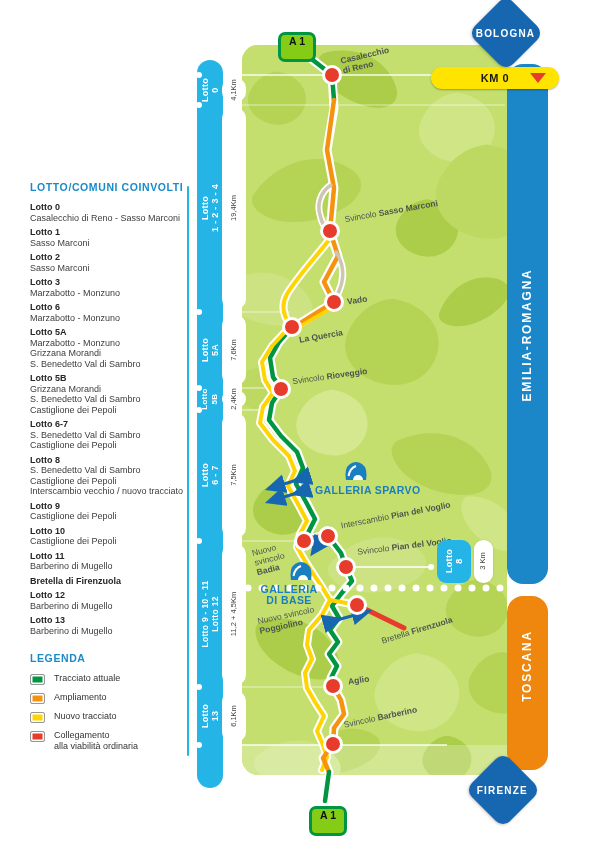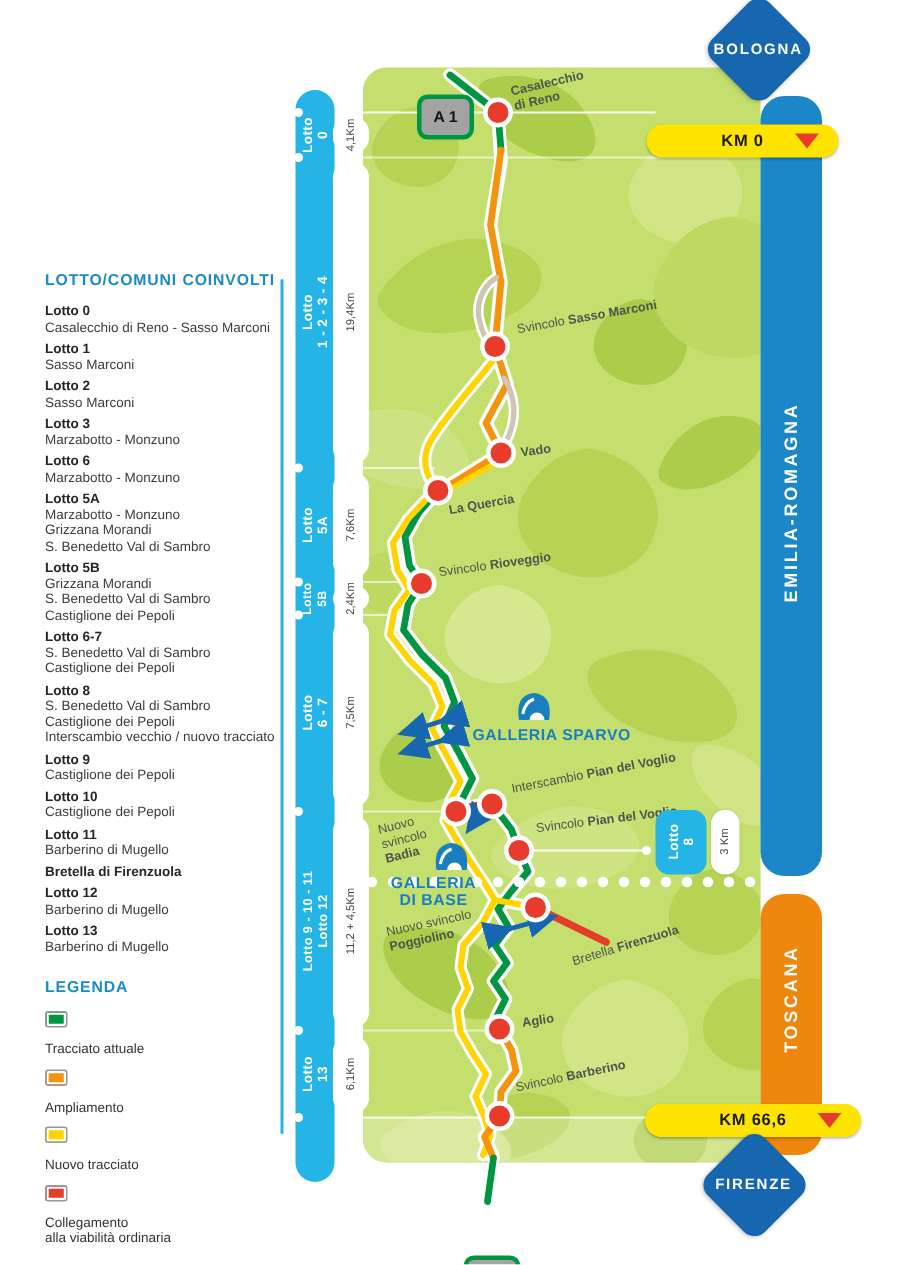"A 1" .shield { align-items: center -> flex-start; background: #a3a3a3 -> #84cc16; margin-top: 31px -> none }
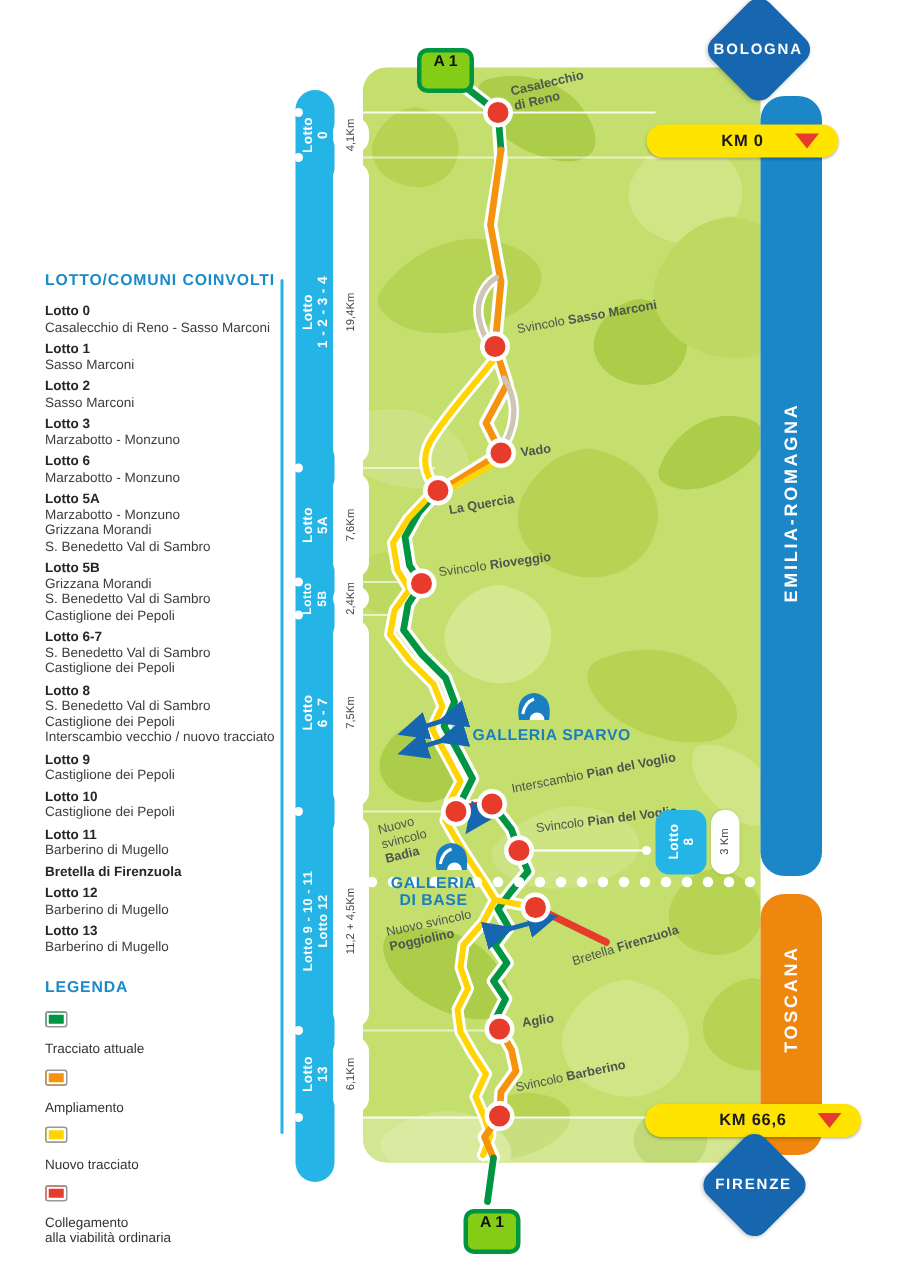"KM 0" div.kmbadge { margin-top: 16px -> none }
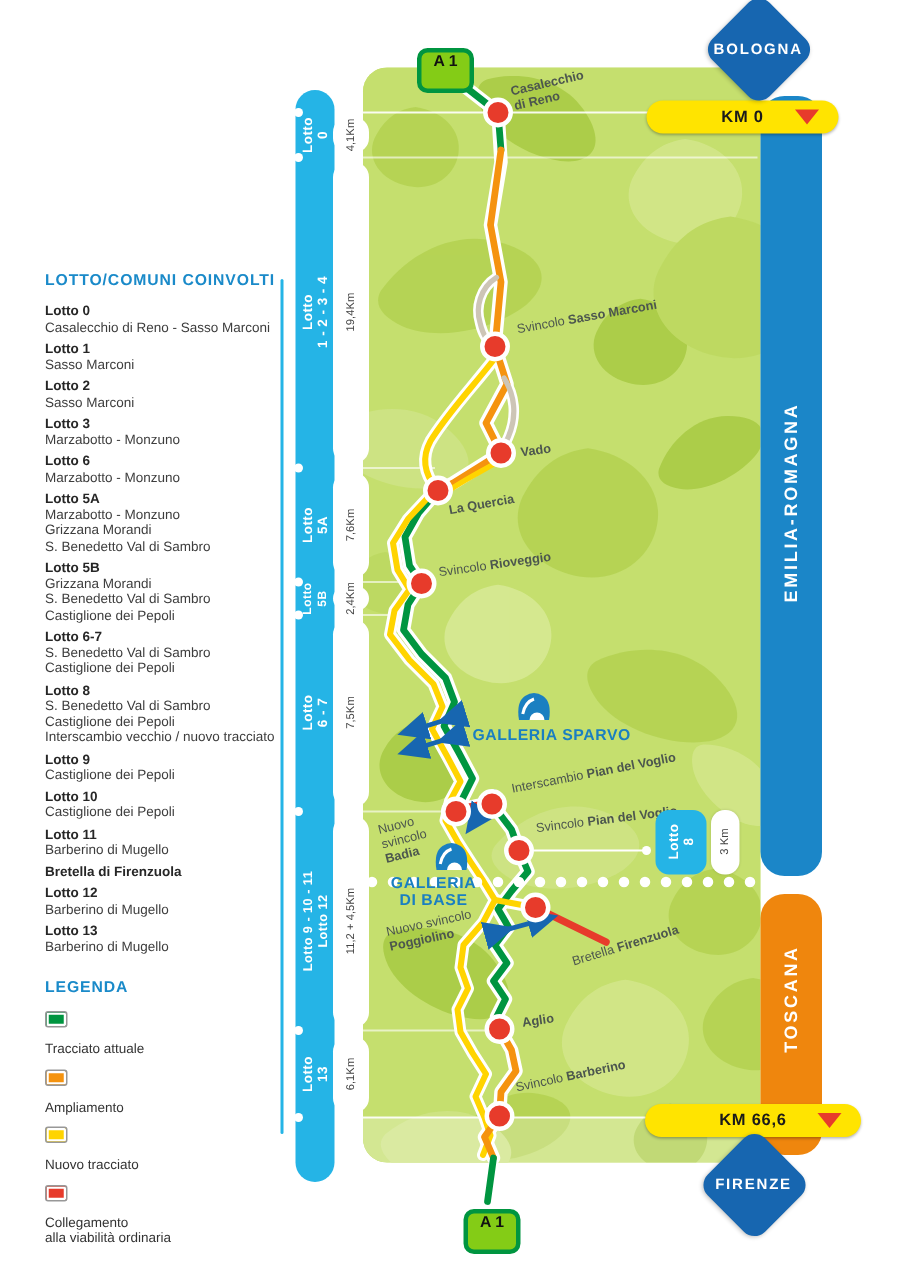"Tracciato attuale" .leg-item { flex-direction: column -> none }
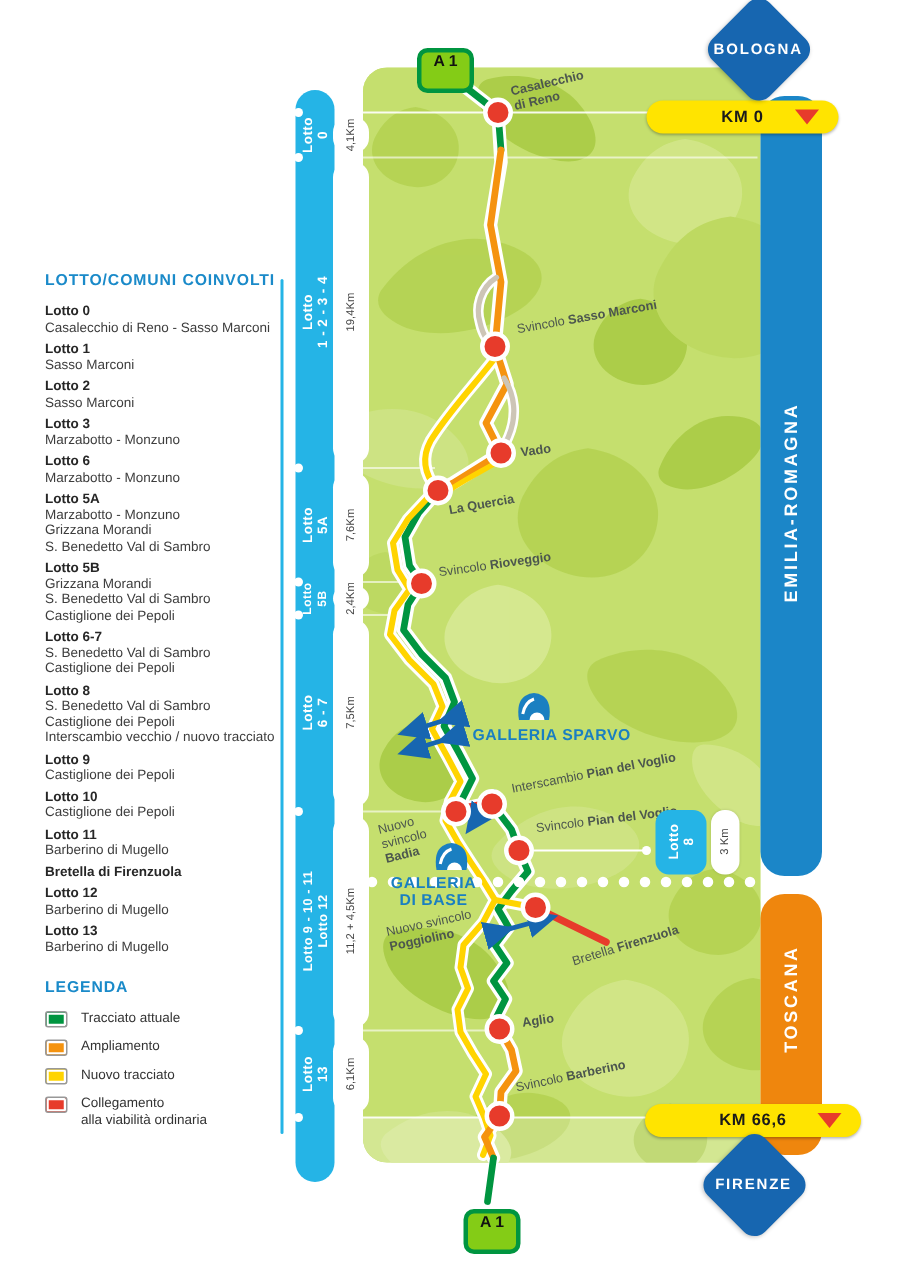"KM 66,6" div.kmbadge { html: <div> <span>KM 66,6</span> <span></span> </div> -> none }
